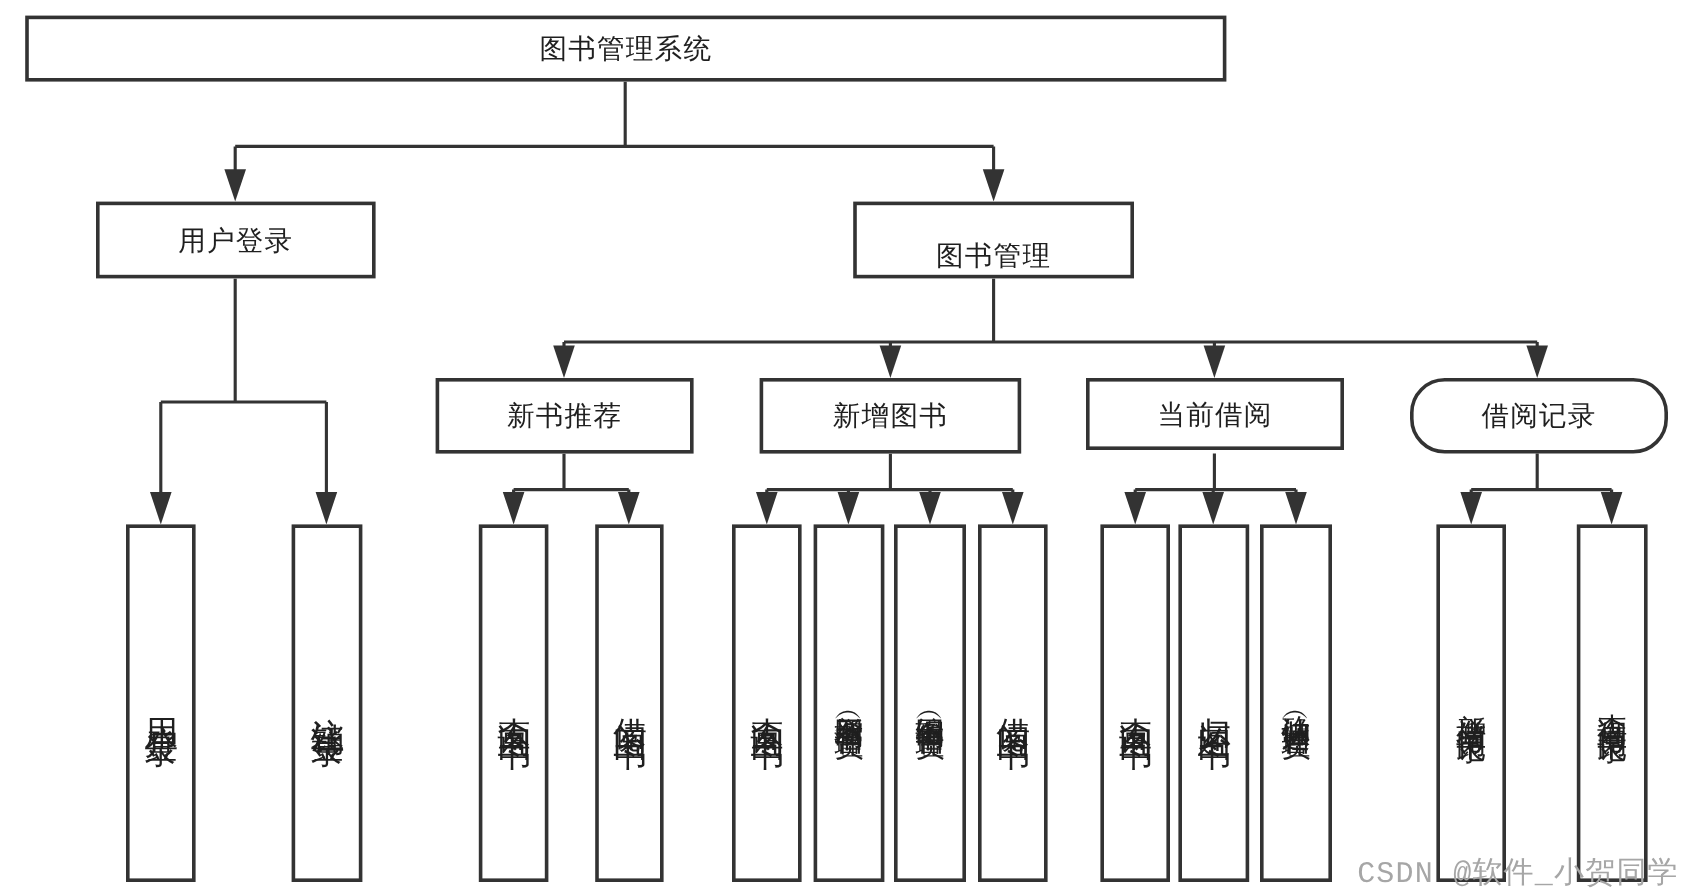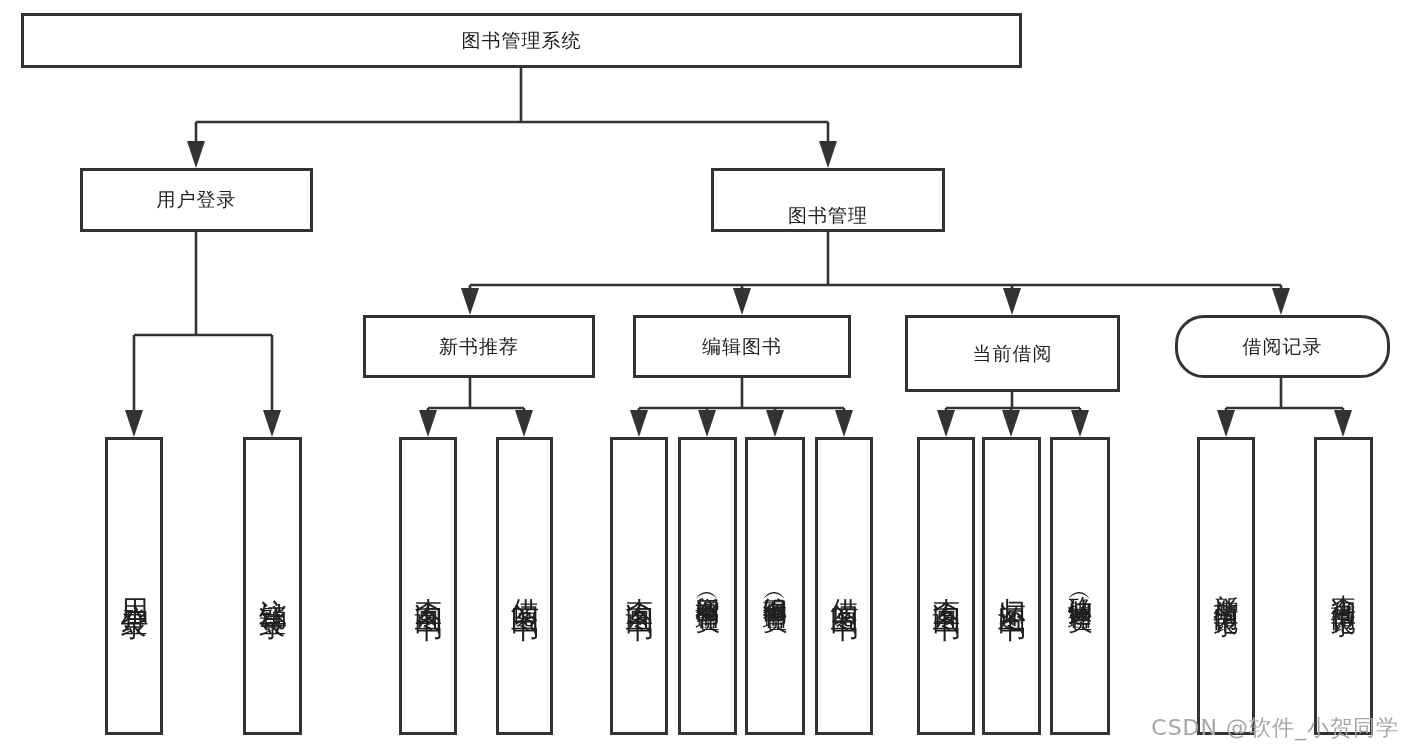"图书管理系统" .h-node { font-size: 19px -> 23px }
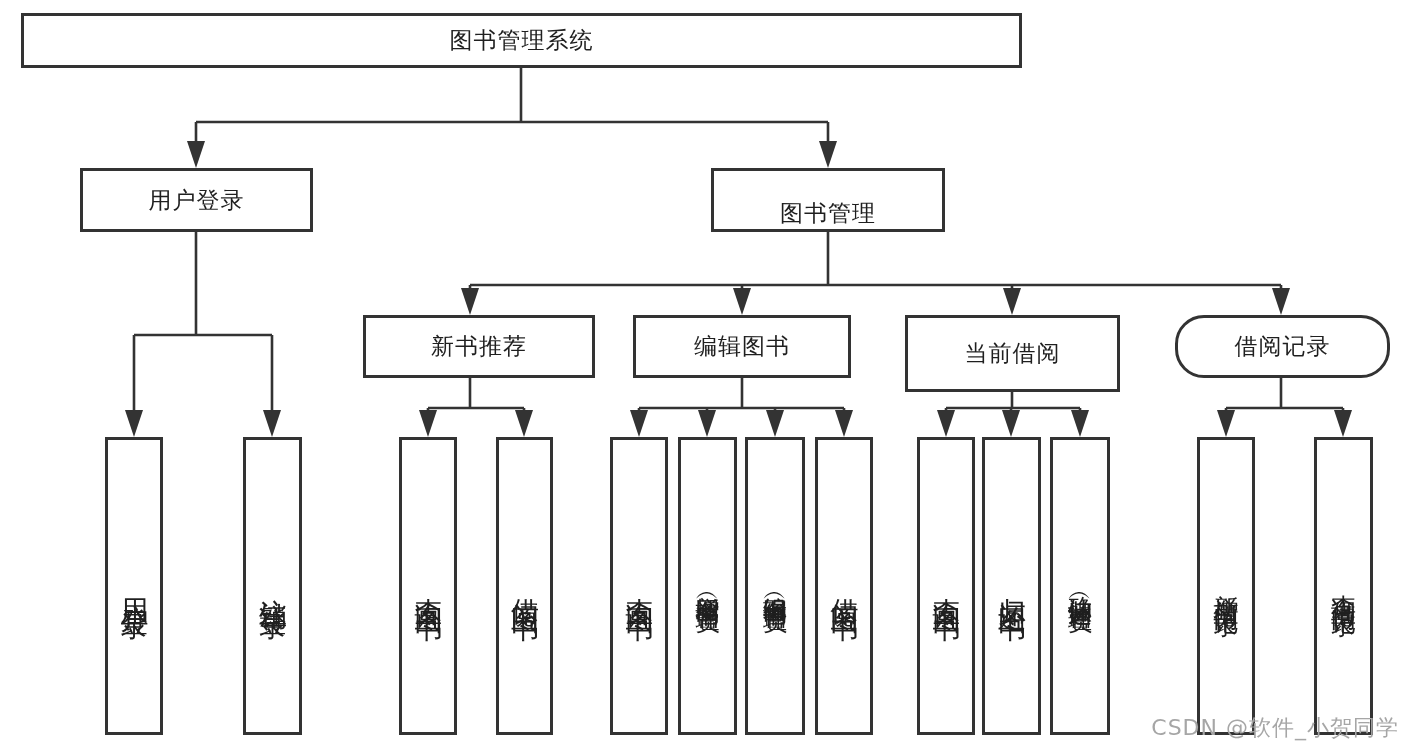"新书推荐" div.node { width: 232px -> 215px }
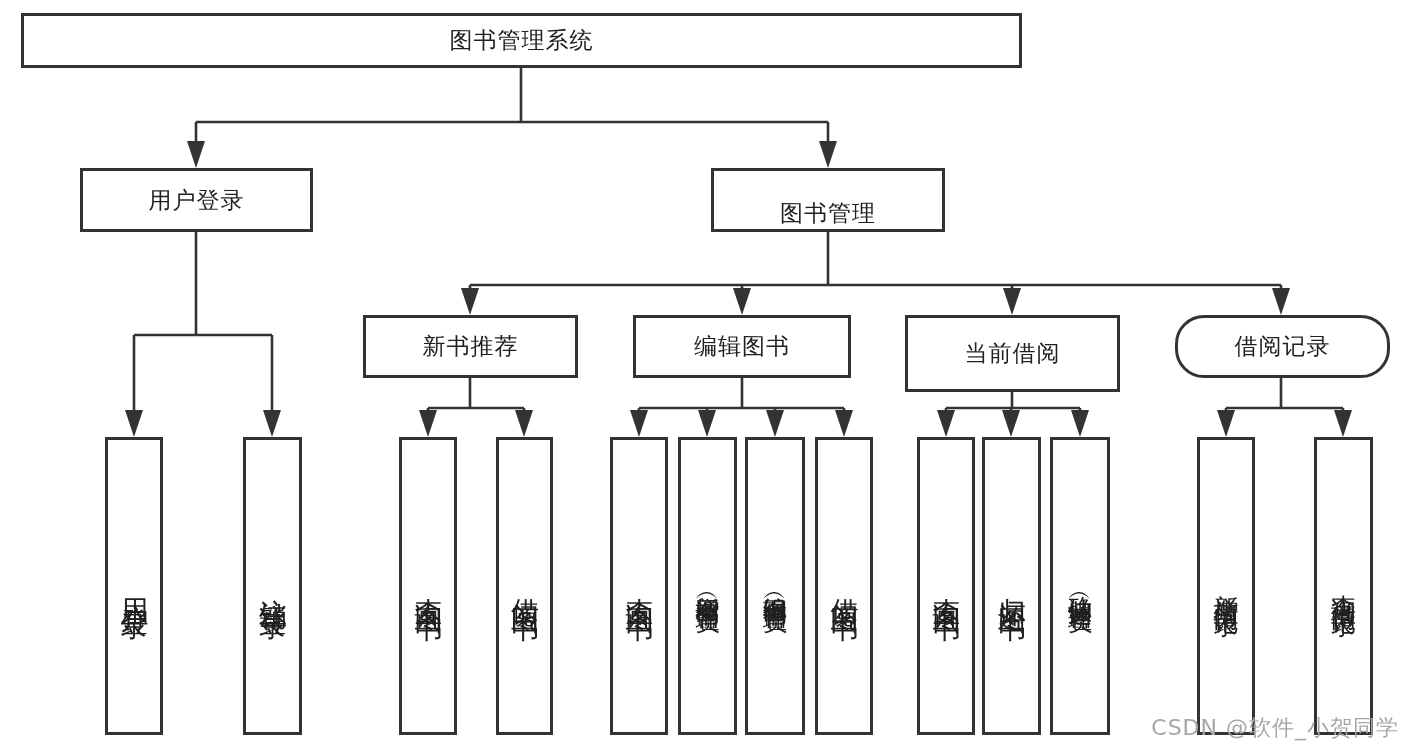"编辑图书" span { text: 编辑 -> 新增 }
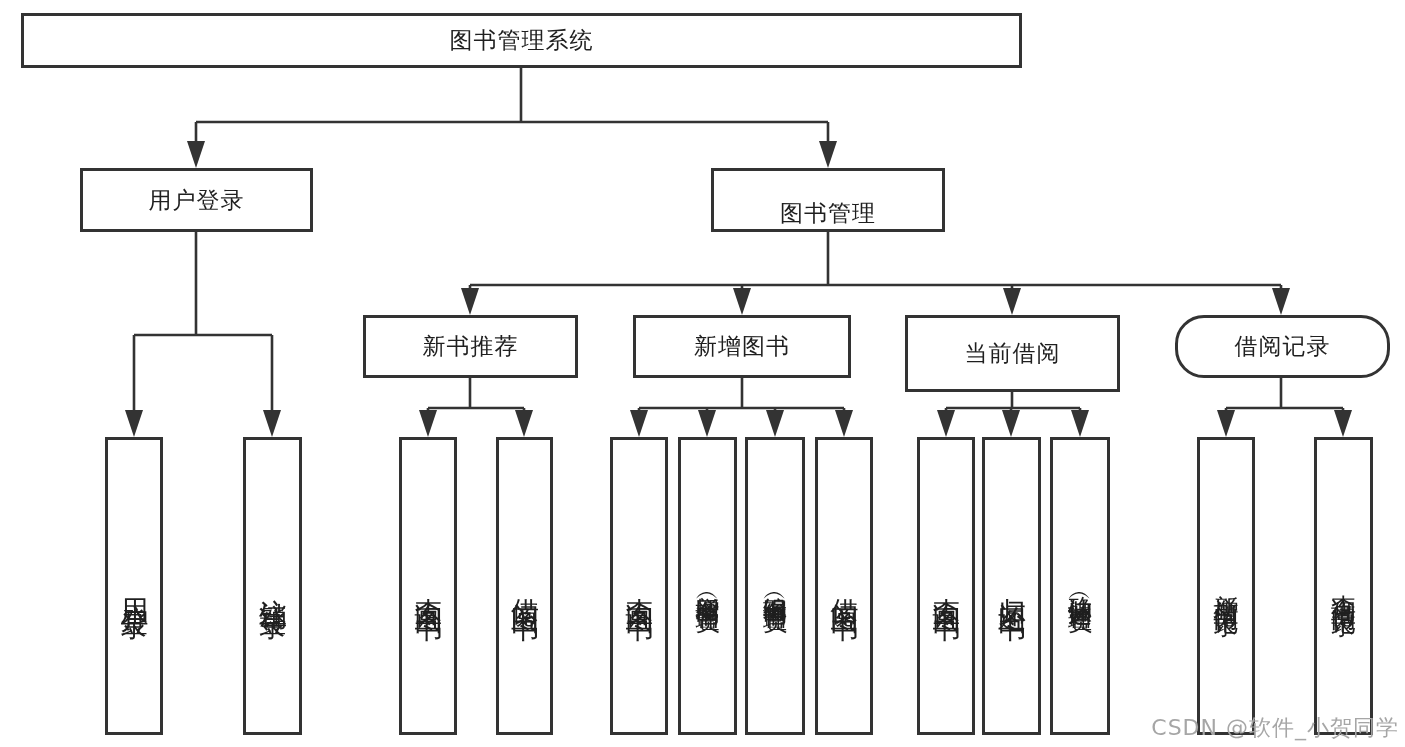"当前借阅" div.node { height: 77px -> 60px }
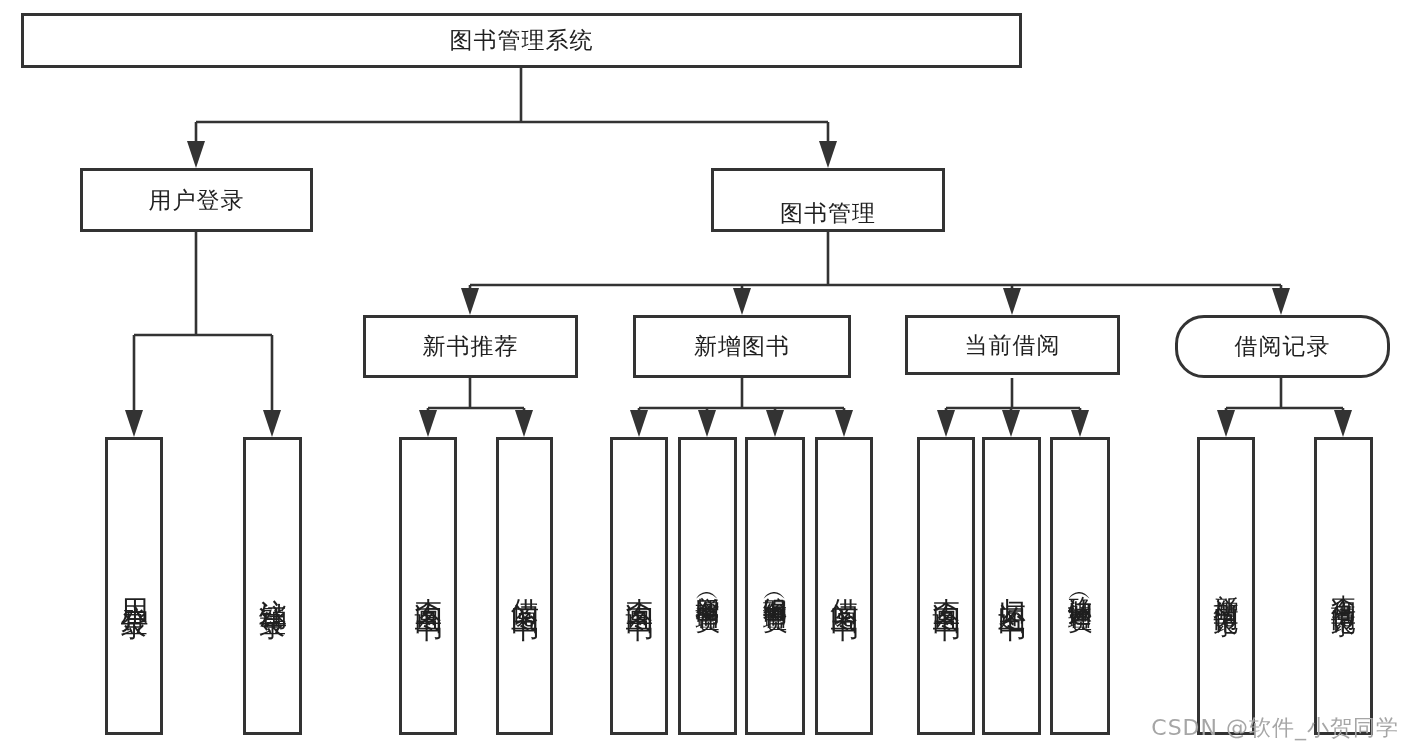"CSDN @软件_小贺同学" .watermark { font-family: none -> Liberation Mono, monospace; font-size: 22px -> 25px }
